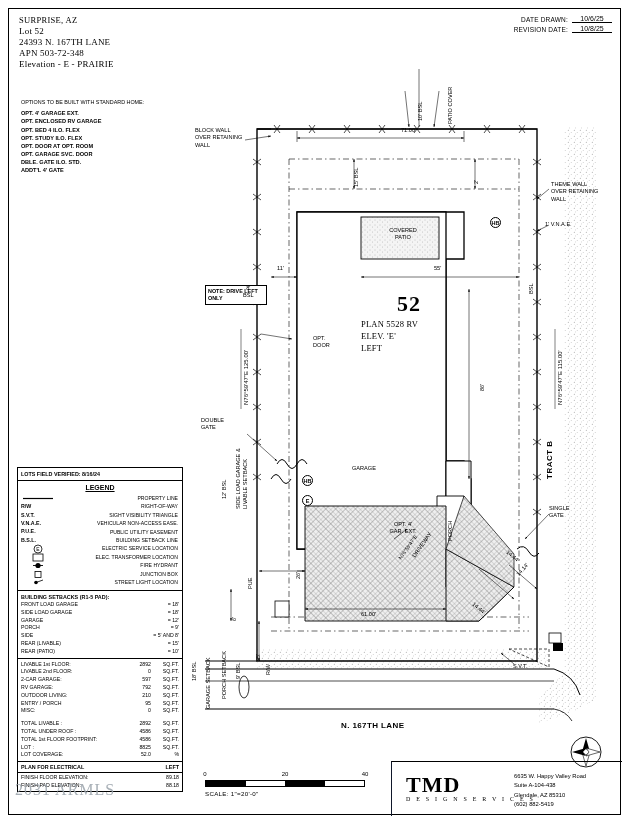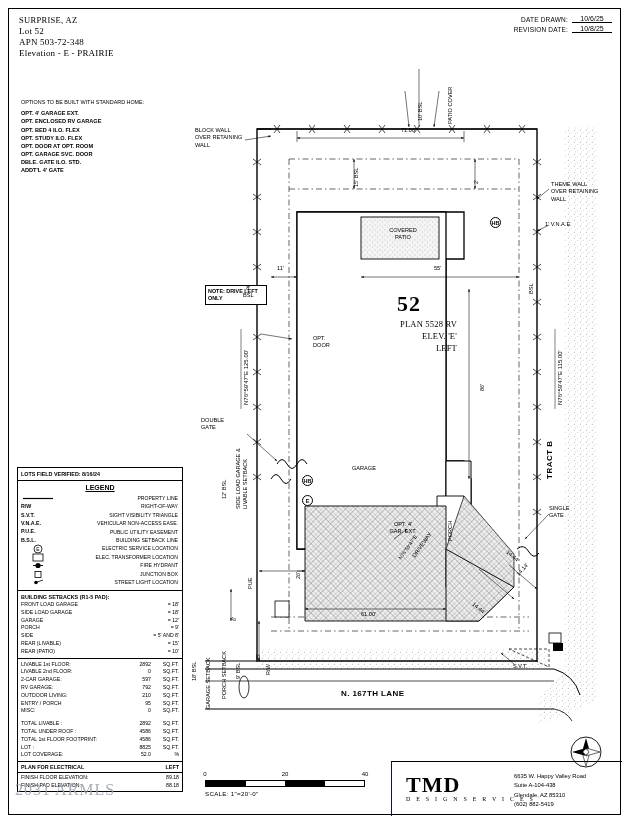"24393 N. 167TH LANE" div.t-line { html: none -> <div>24393 N. 167TH LANE</div> }
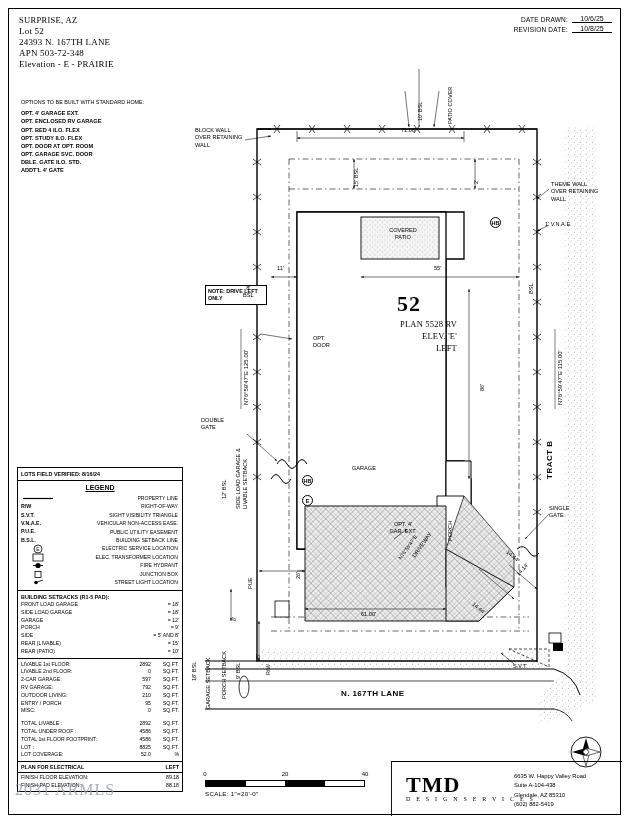"PLAN 5528 RV" .big-lot .pl { text-align: right -> left }
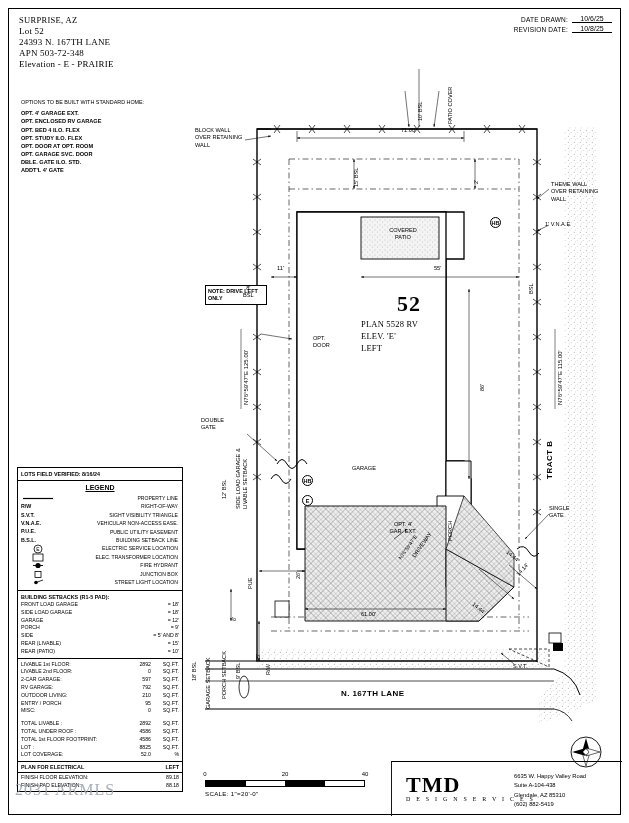"N. 167TH LANE" div.lbl { top: 680px -> 712px }
